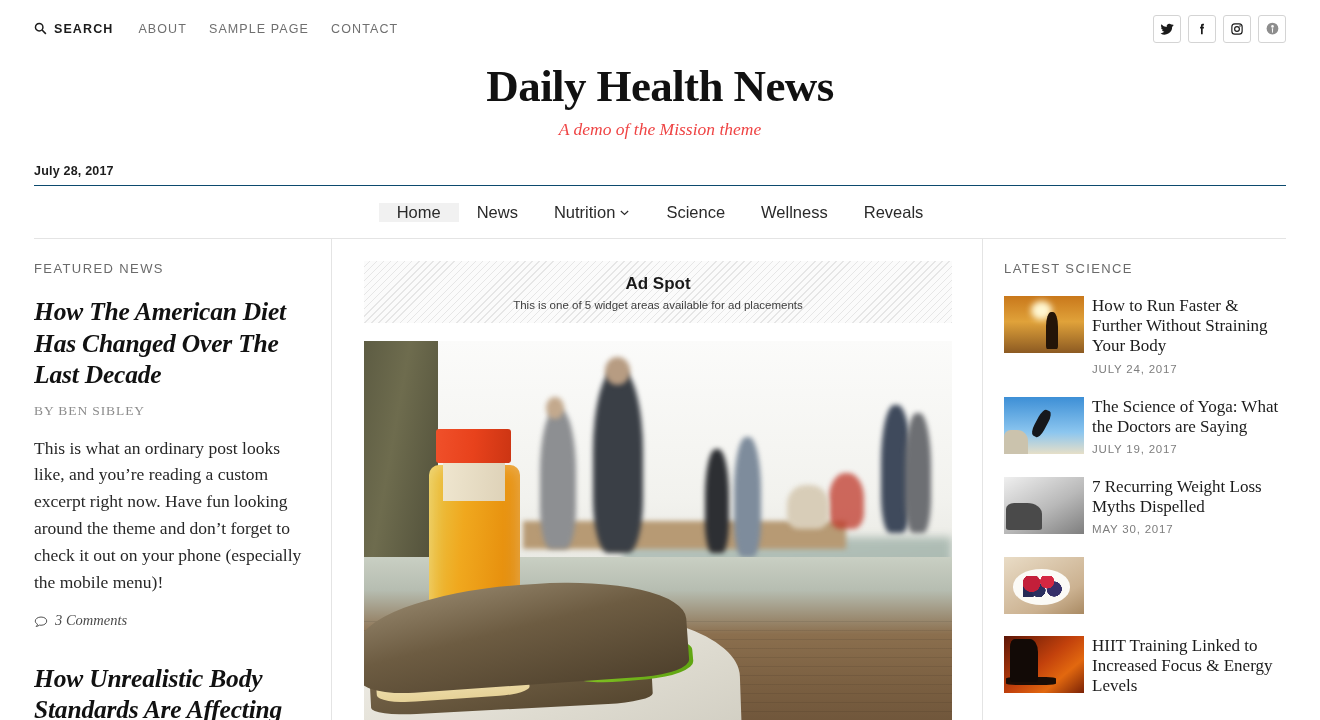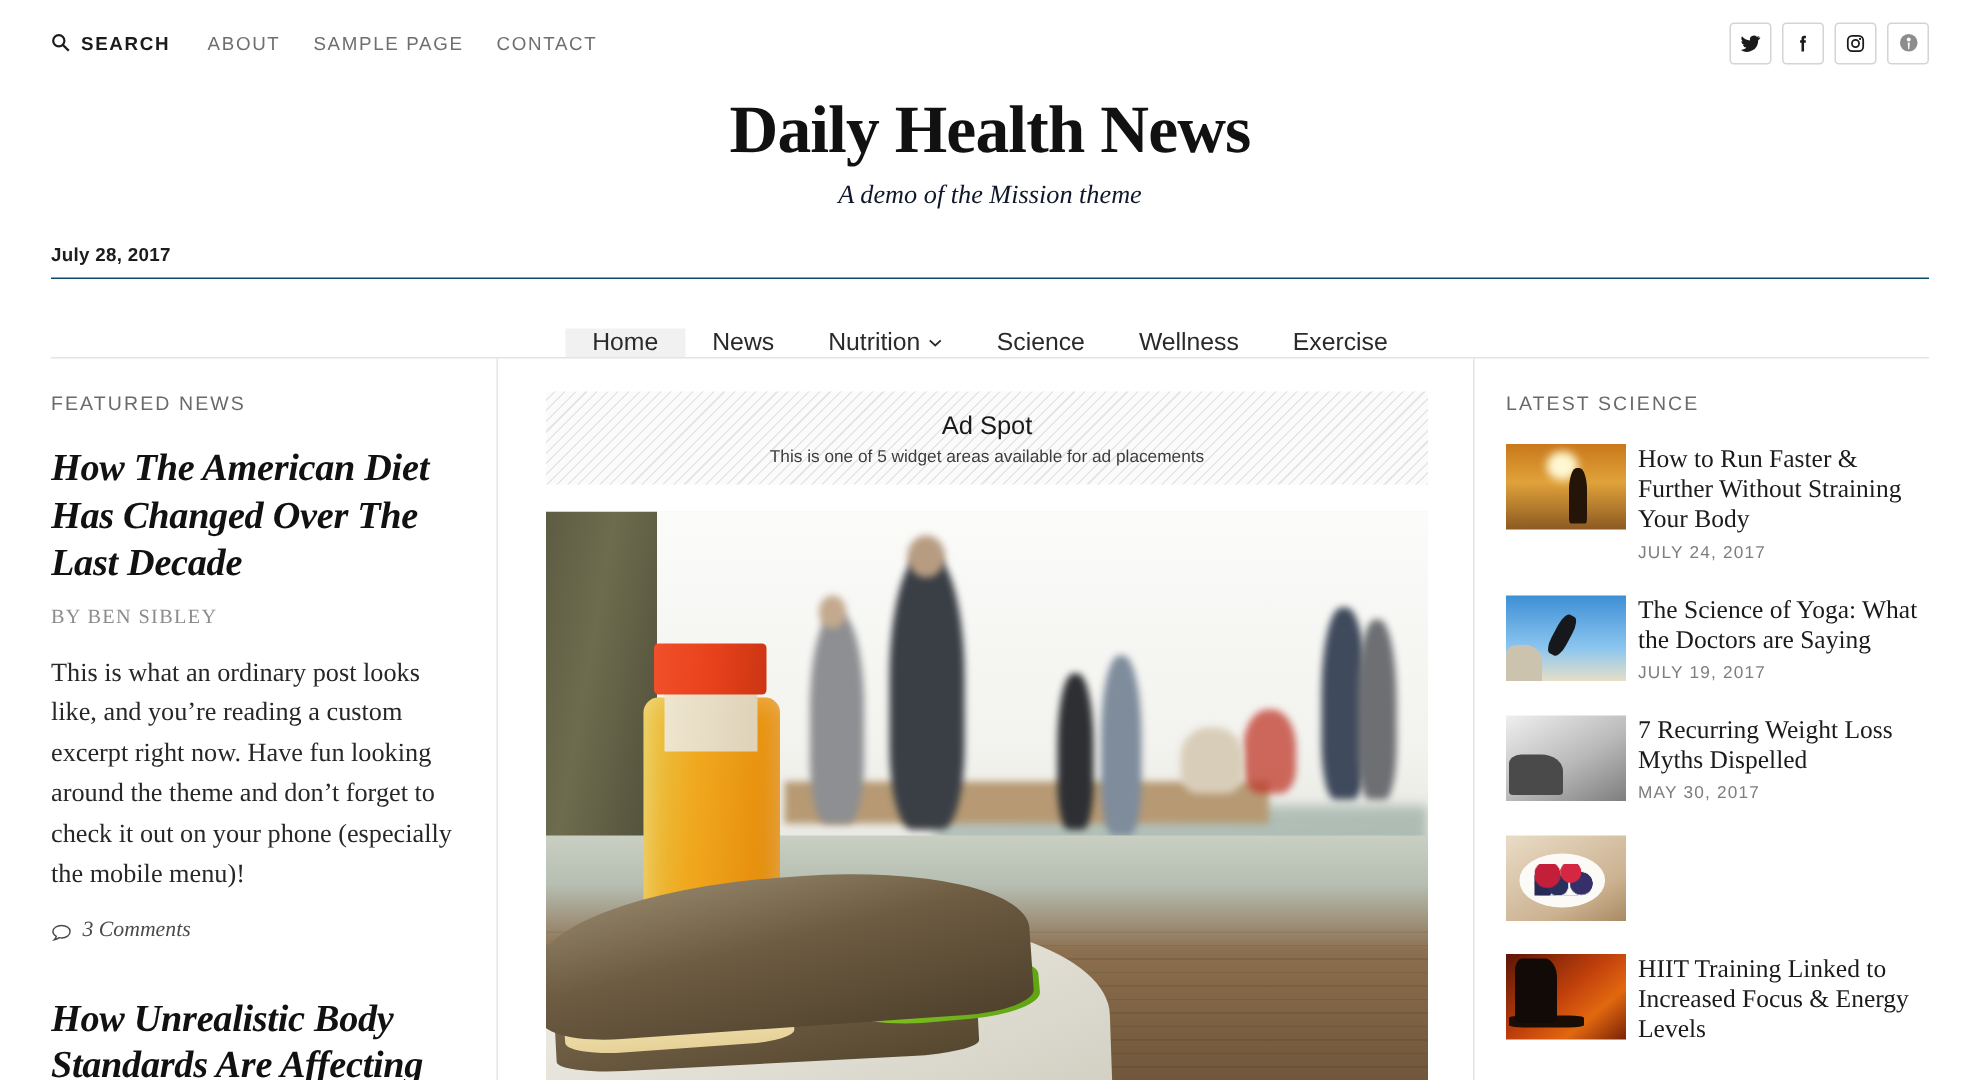"A demo of the Mission" .site-tagline { color: #0f172a -> #ef4444 }
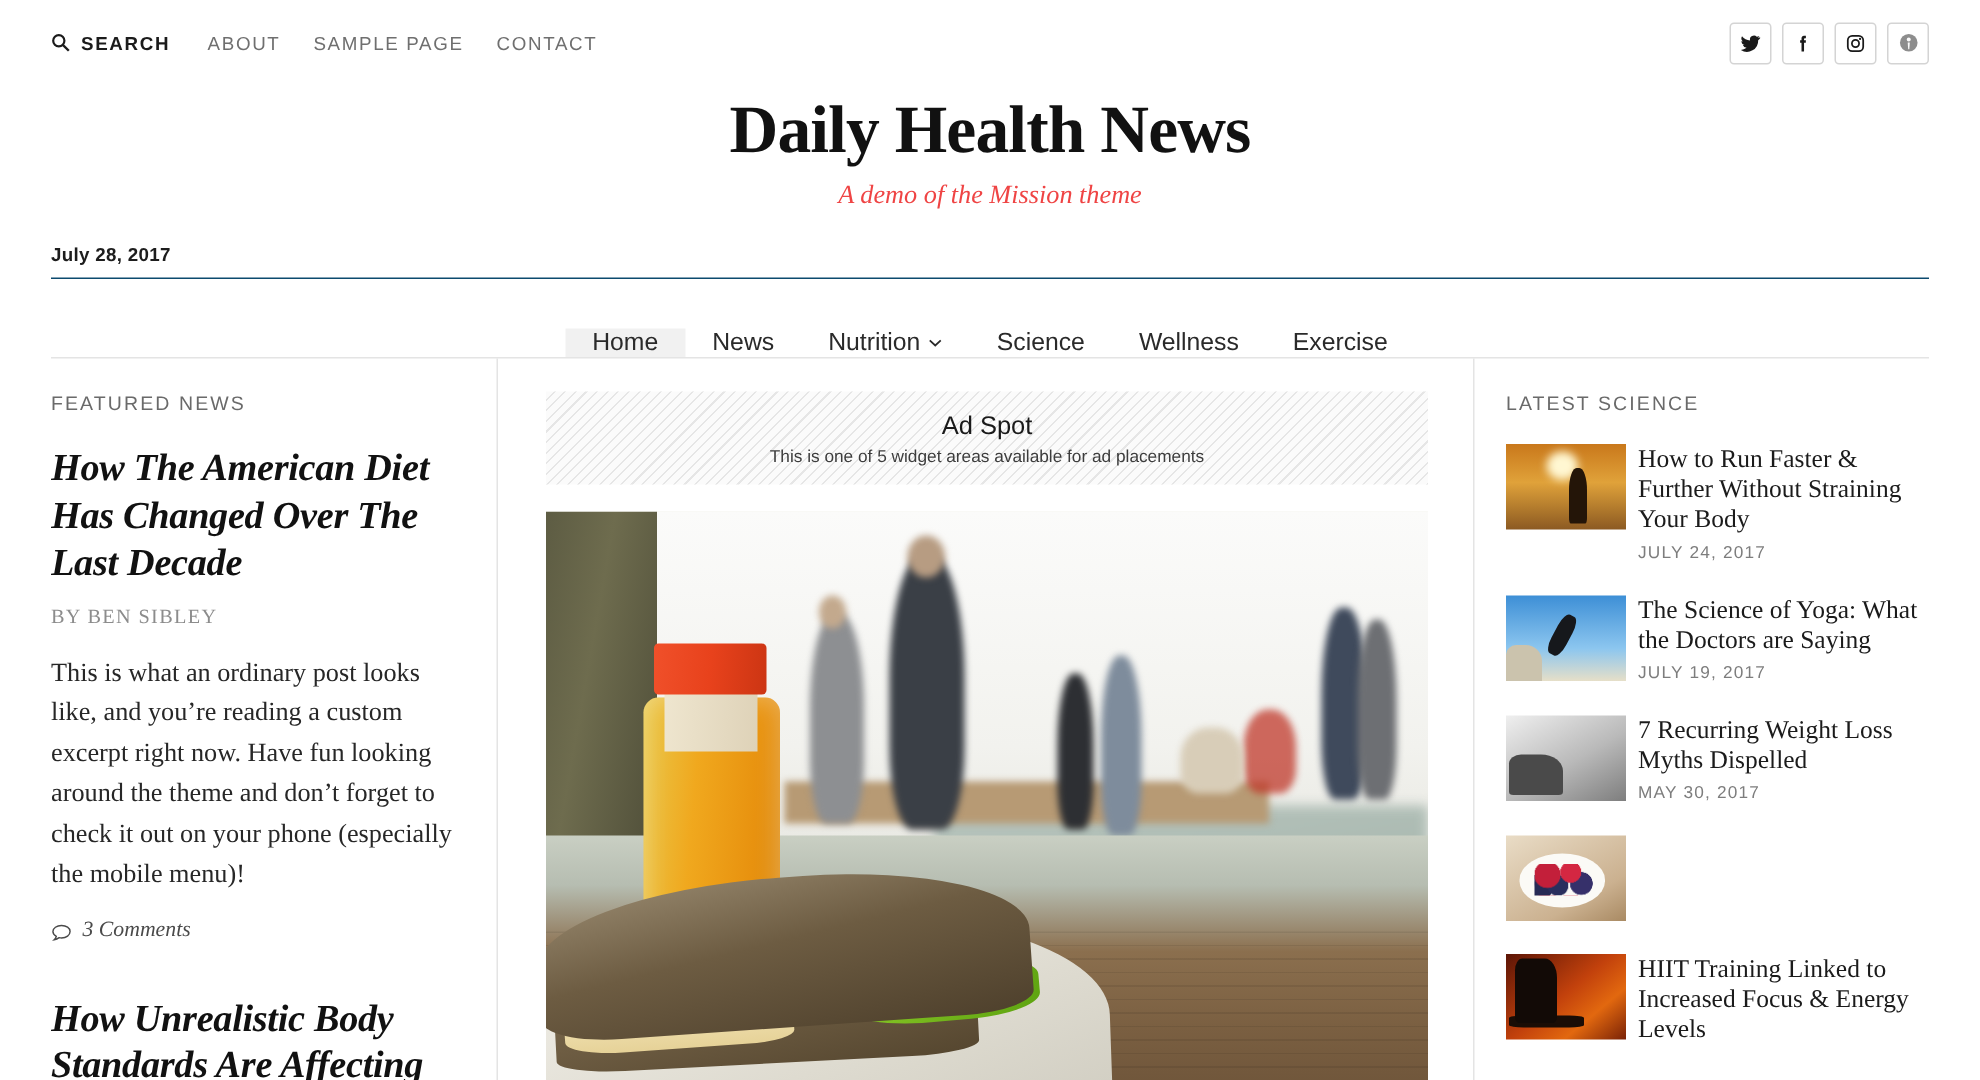"Home" .mainnav-inner { align-items: flex-end -> center }
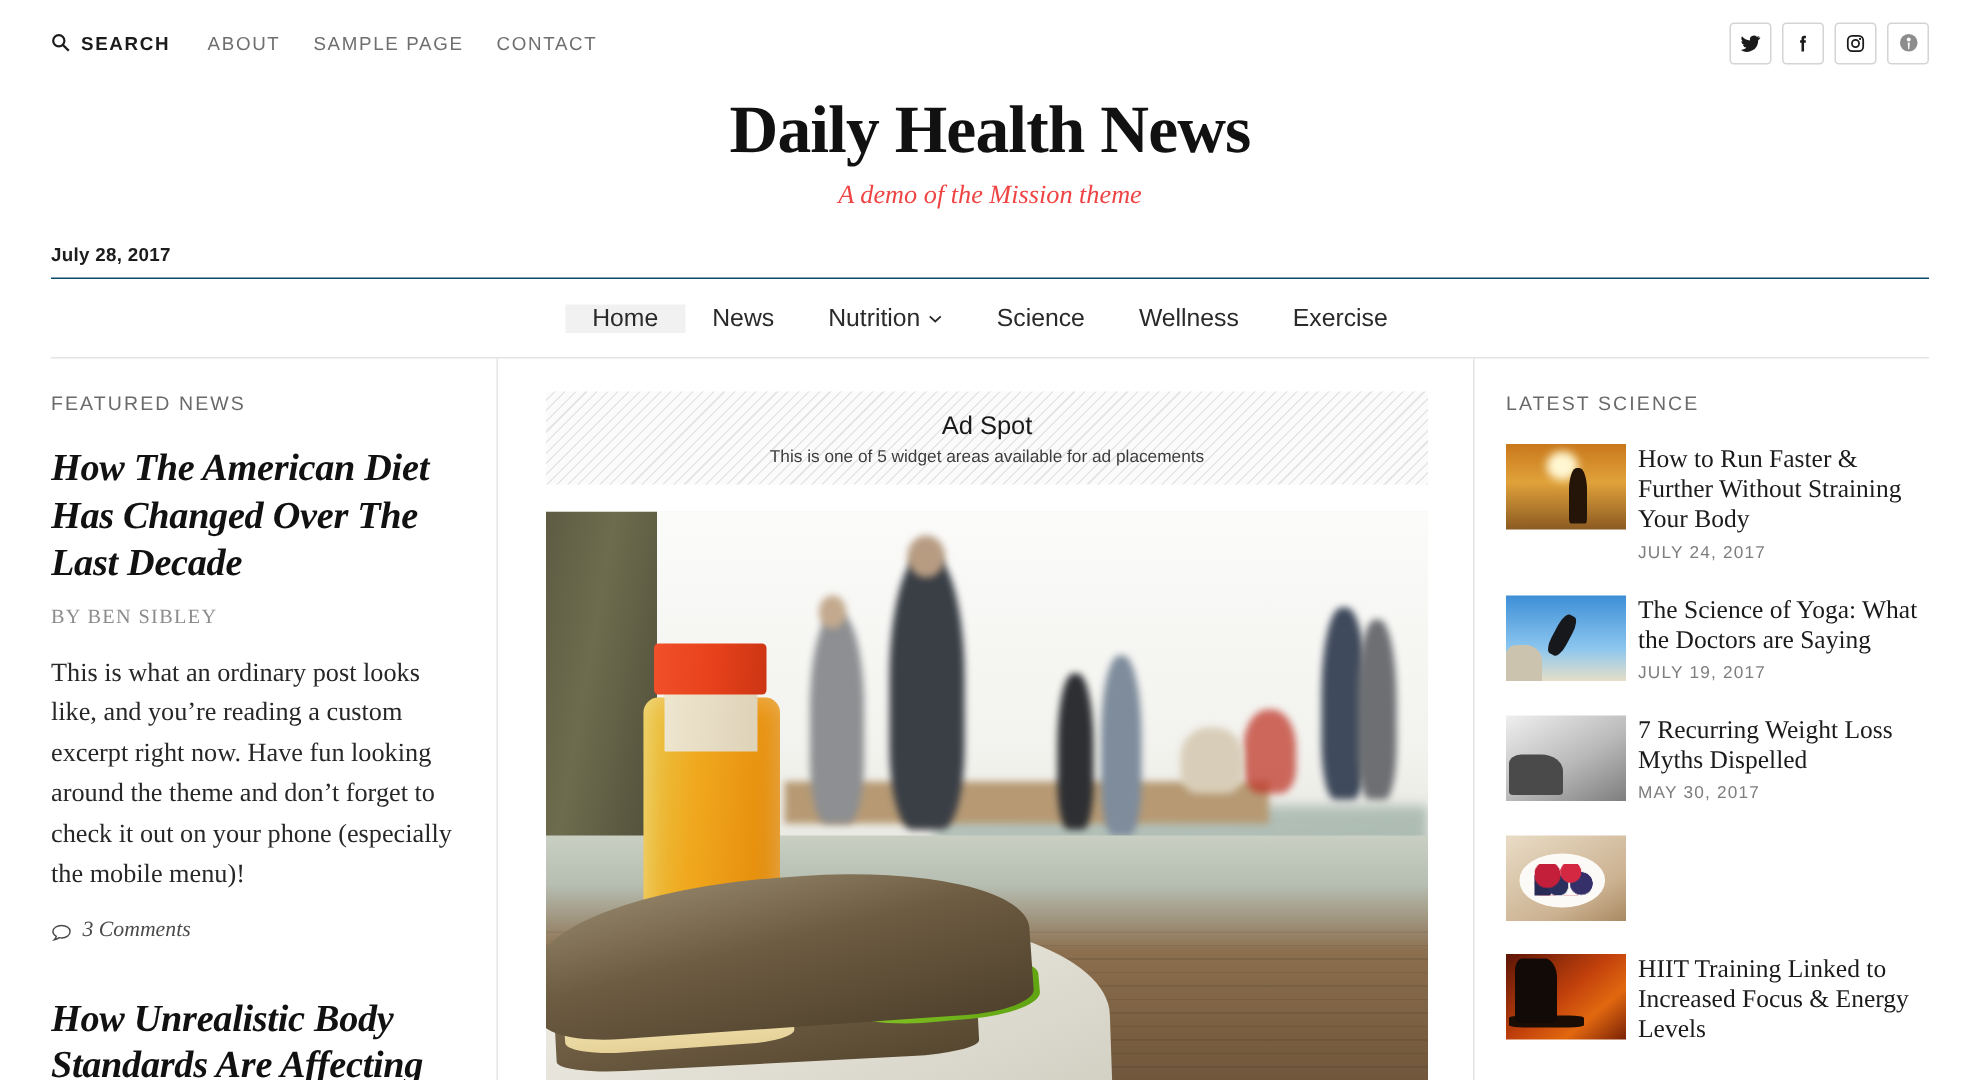"Exercise" span { text: Exercise -> Reveals }
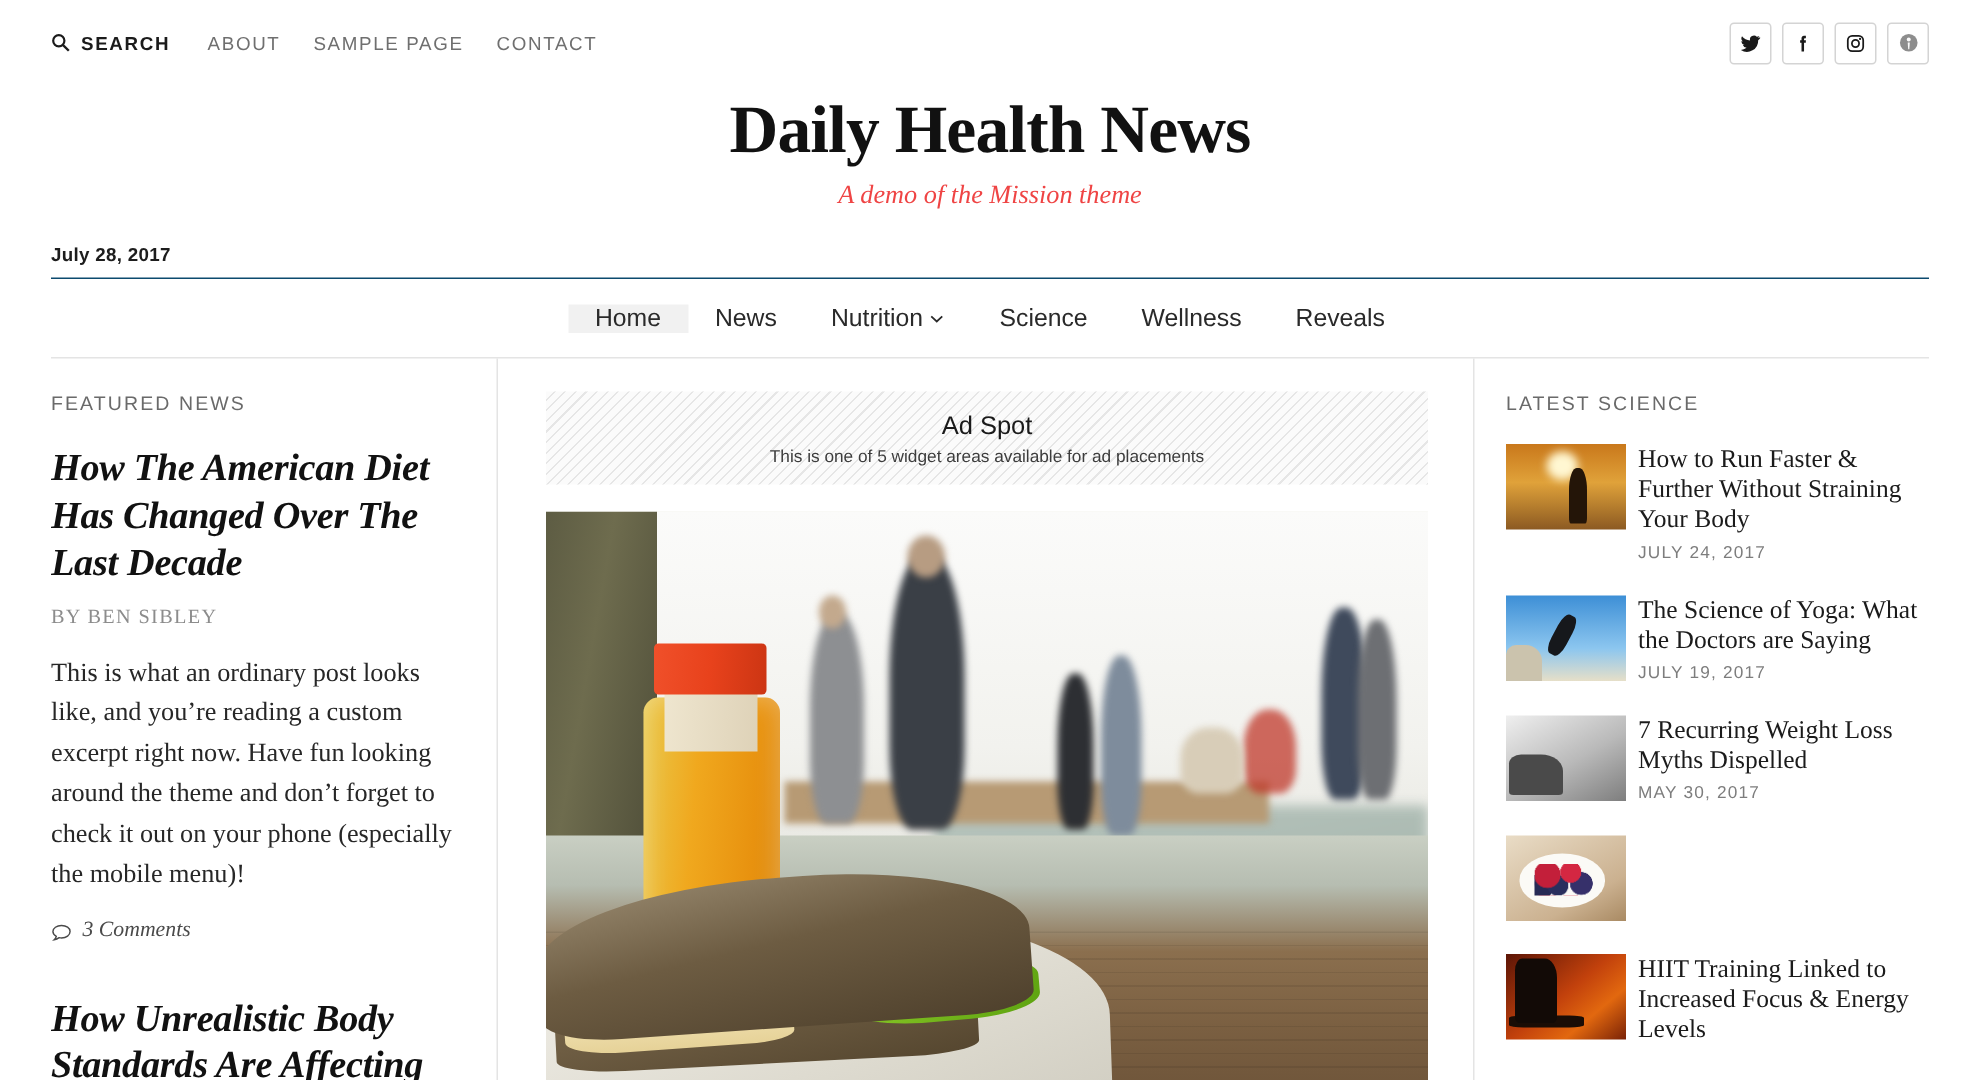"Ad Spot" .ad-title { font-weight: normal -> bold }
